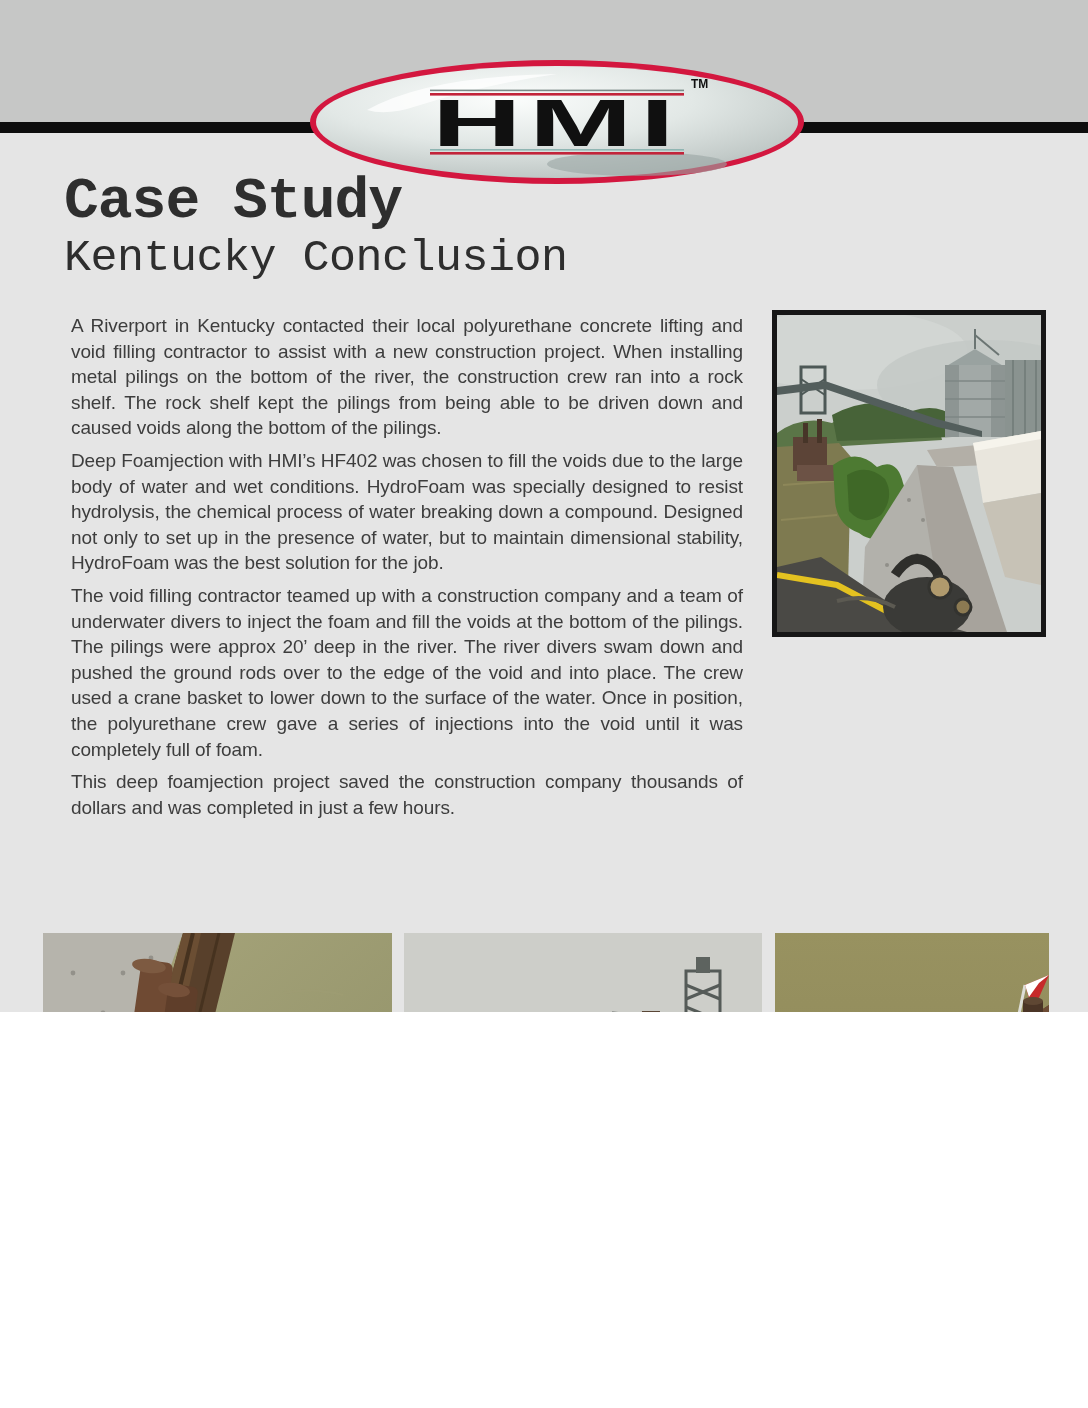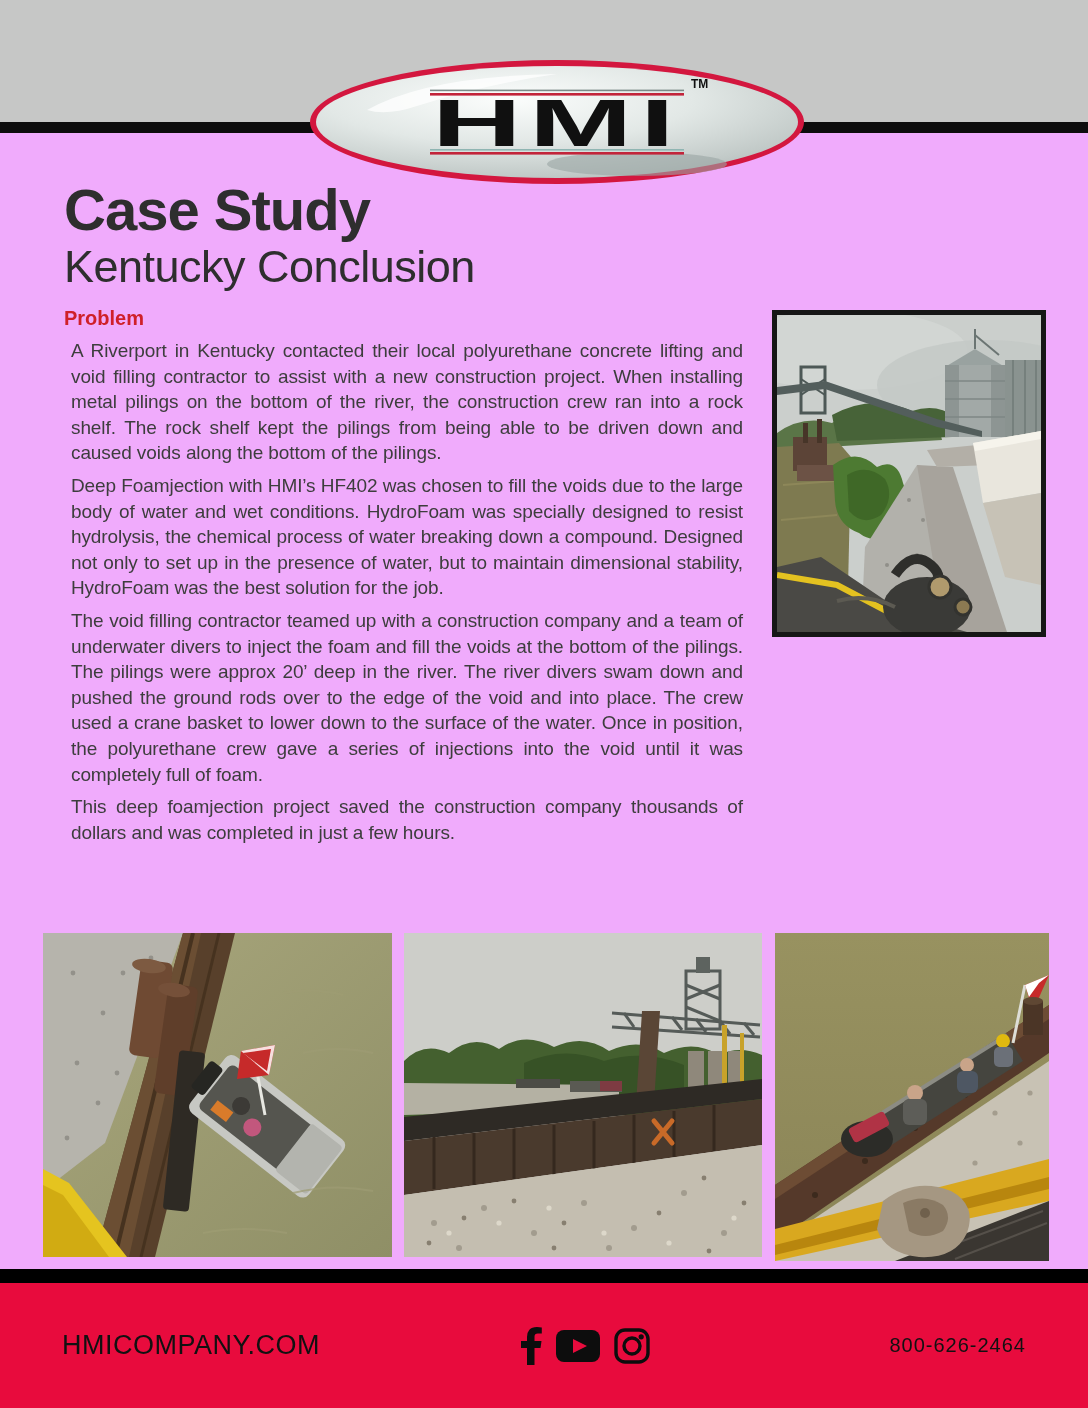"HMI" .page { background: #f0abfc -> #e5e5e5; height: 1408px -> 1012px }
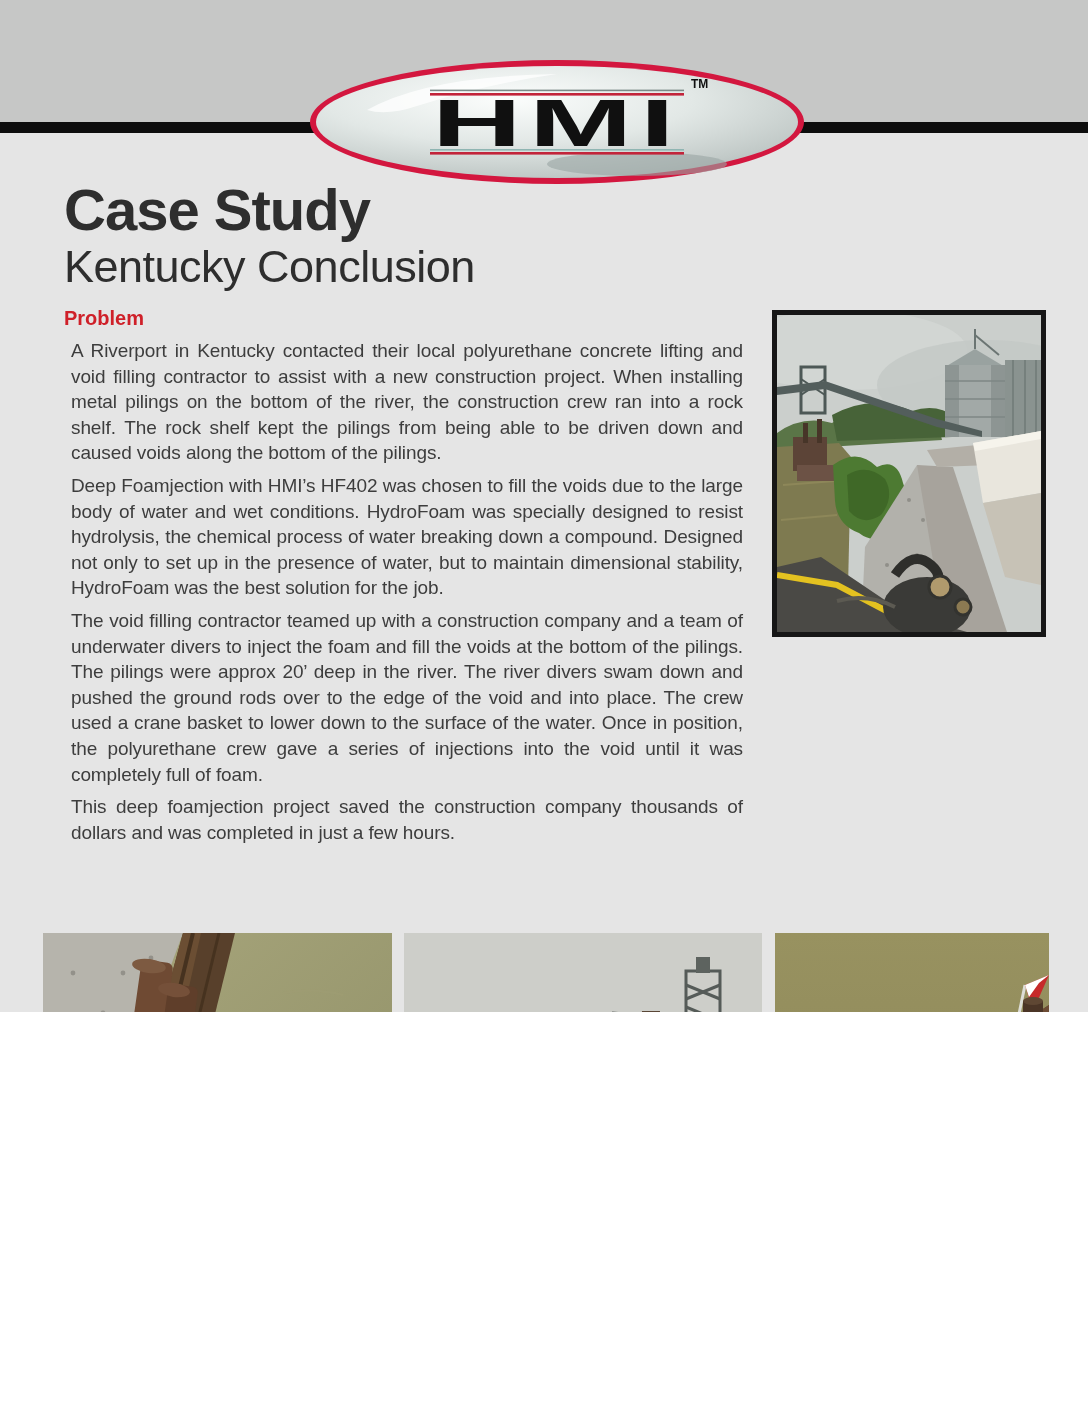"Case Study" .title-block { font-family: none -> Liberation Mono, monospace; top: 180px -> 172px }
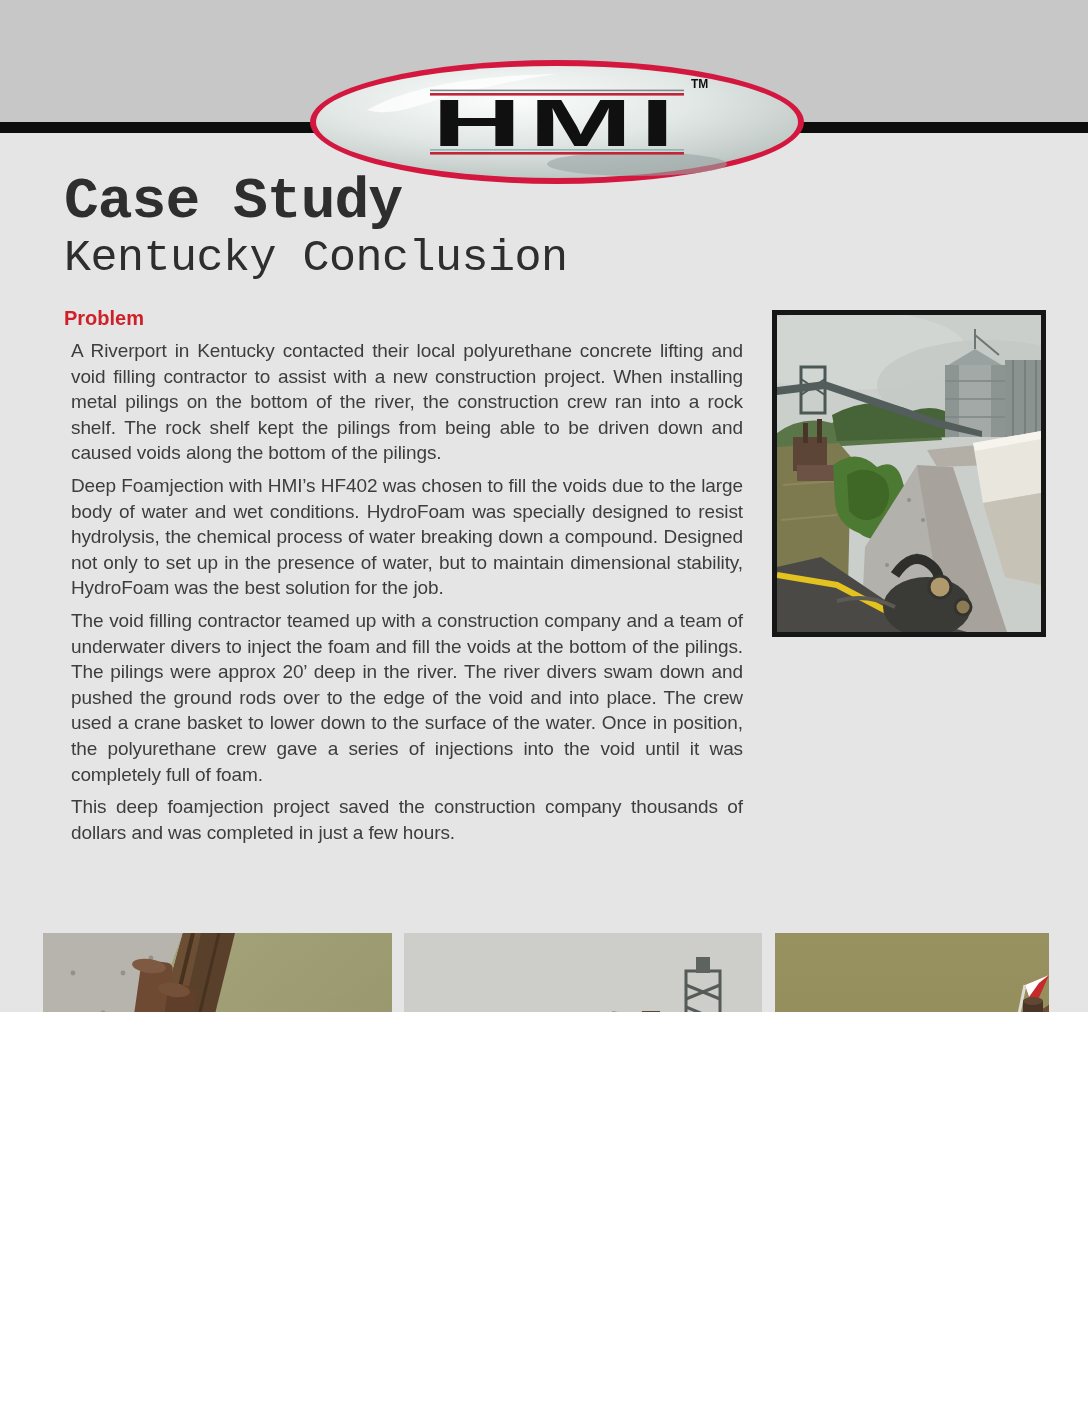"Problem" h3.sec-heading { html: <h3>Problem</h3> -> none }
